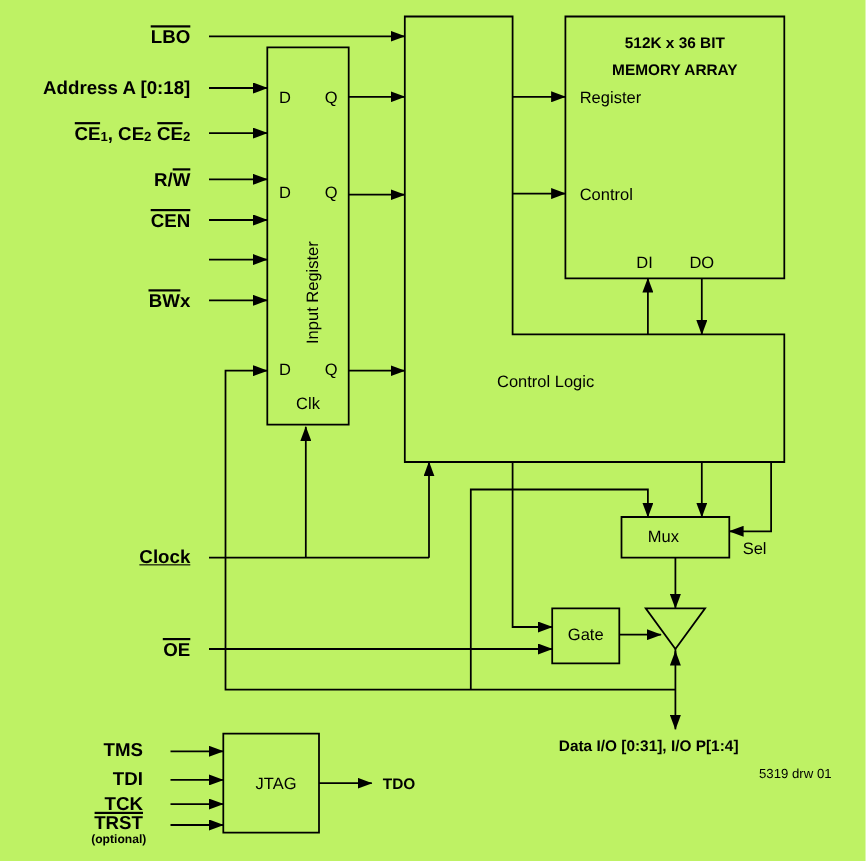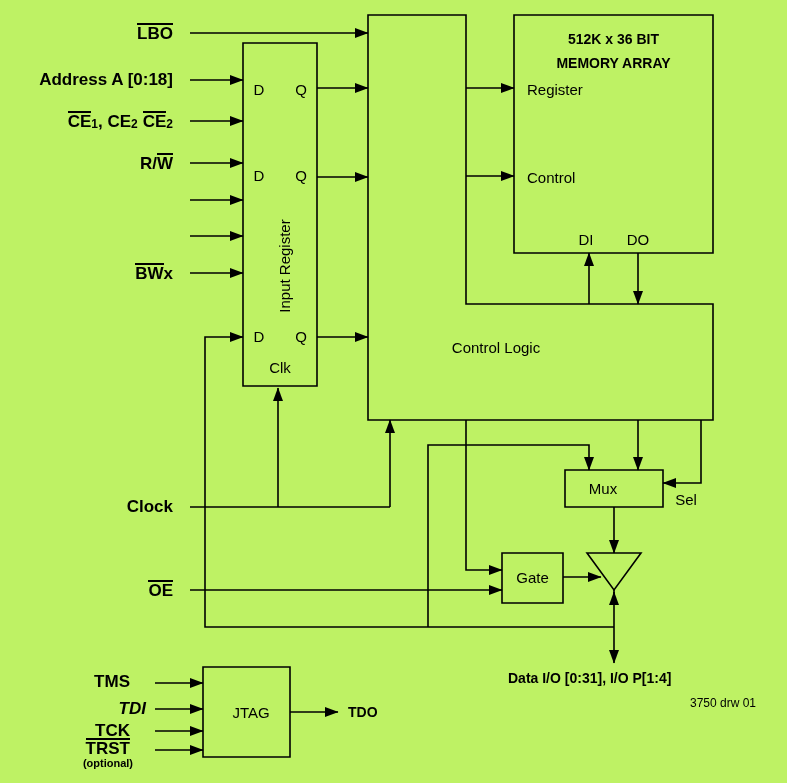"CEN" div.lbl { html: none -> <div><span>CEN</span></div> }
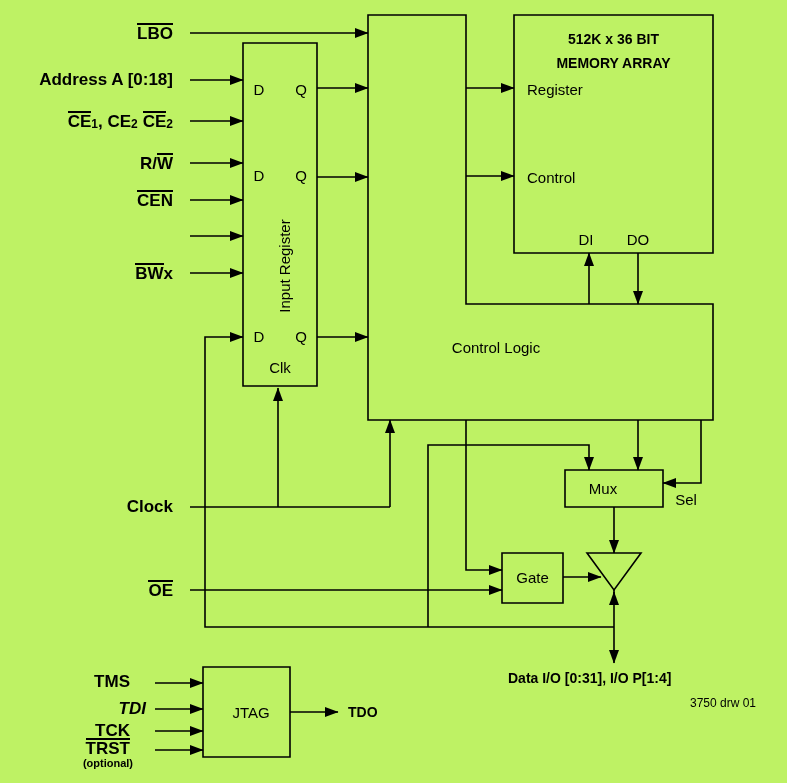"Clock" div.lbl { text-decoration: none -> underline }
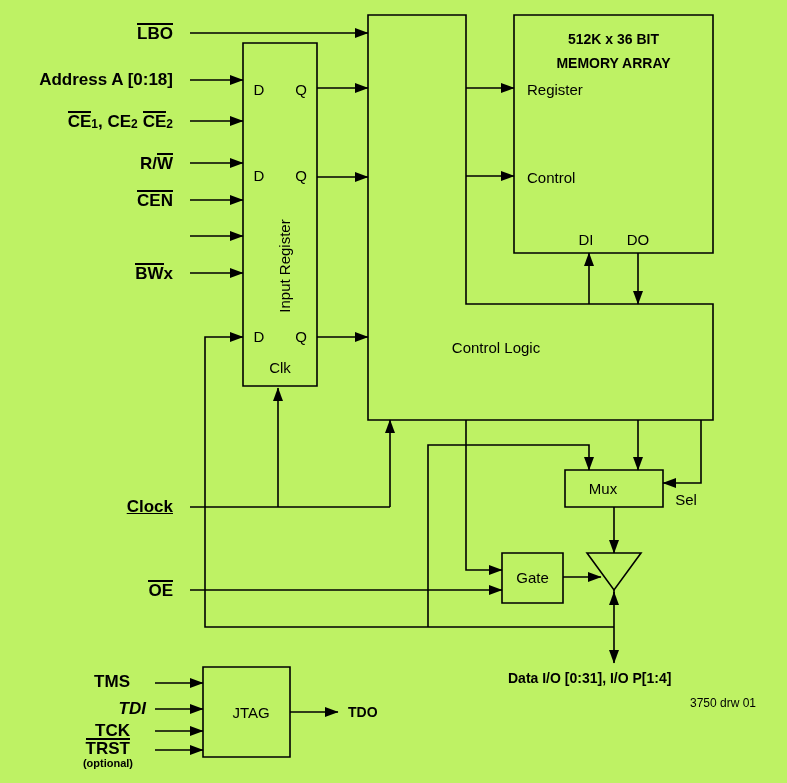"TDI" div.lbl { font-style: italic -> none; left: 26px -> 10px }
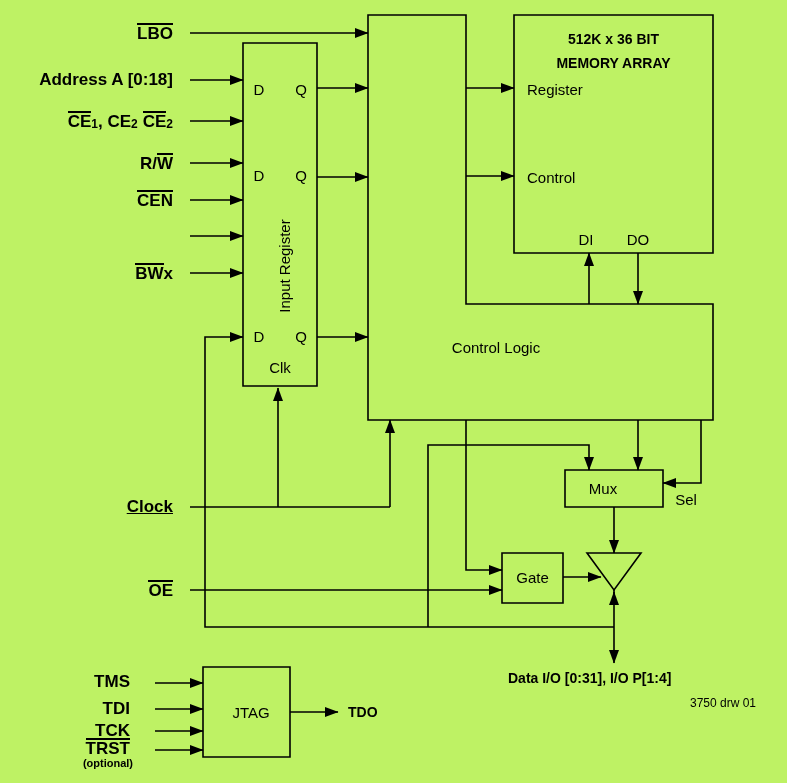"3750 drw 01" div.lbl { text: 3750 -> 5319 }
